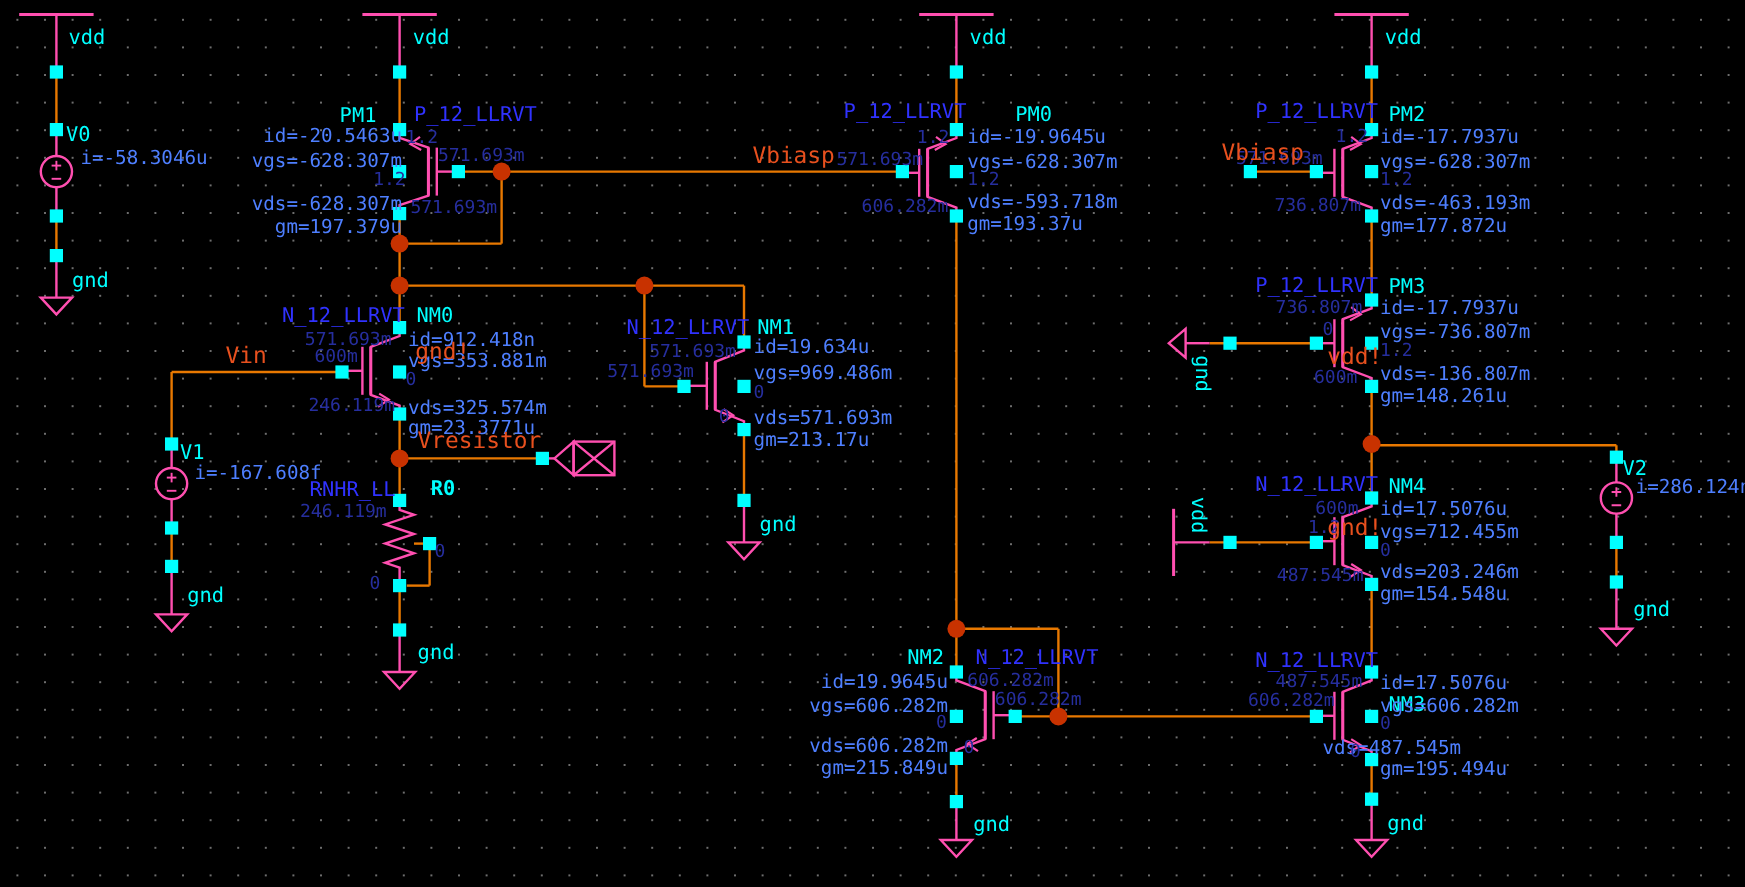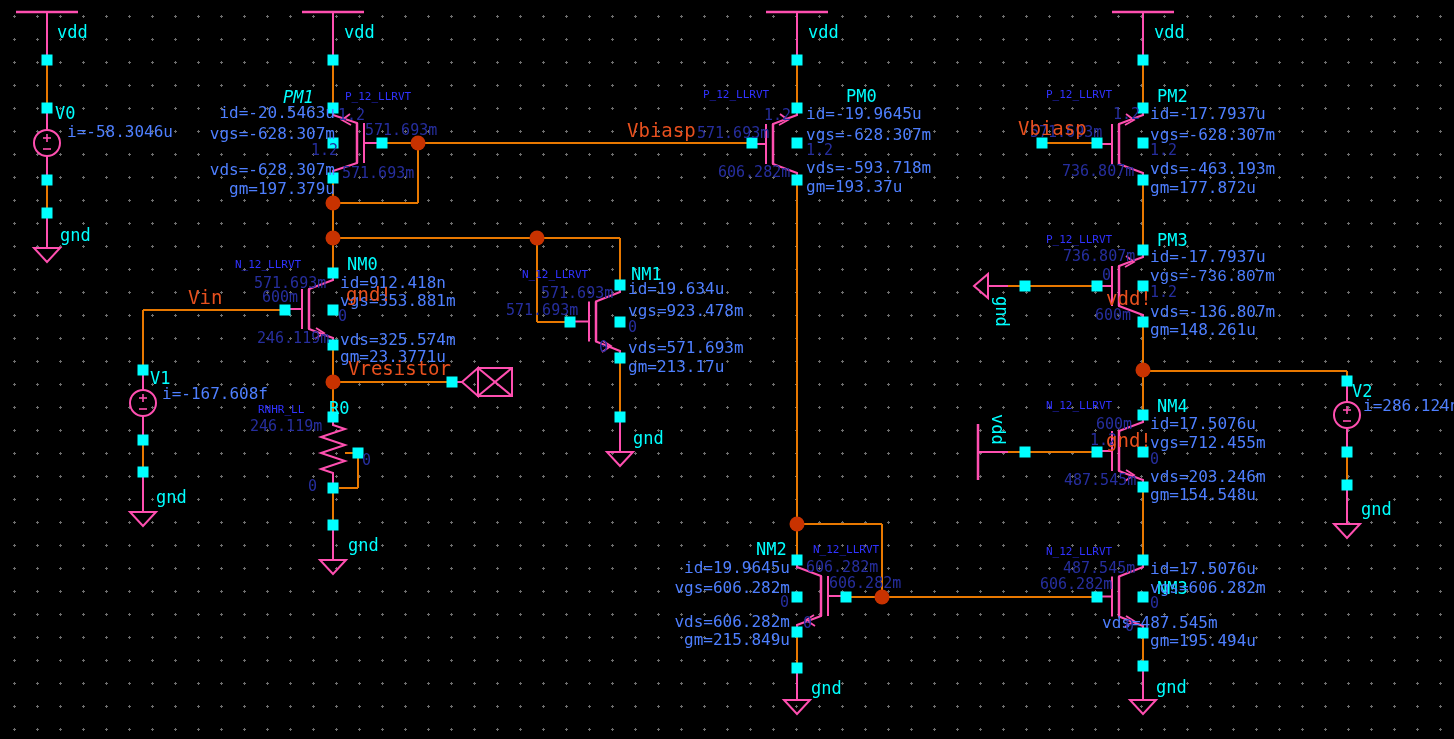"PM1" span.txt { font-style: italic -> none }
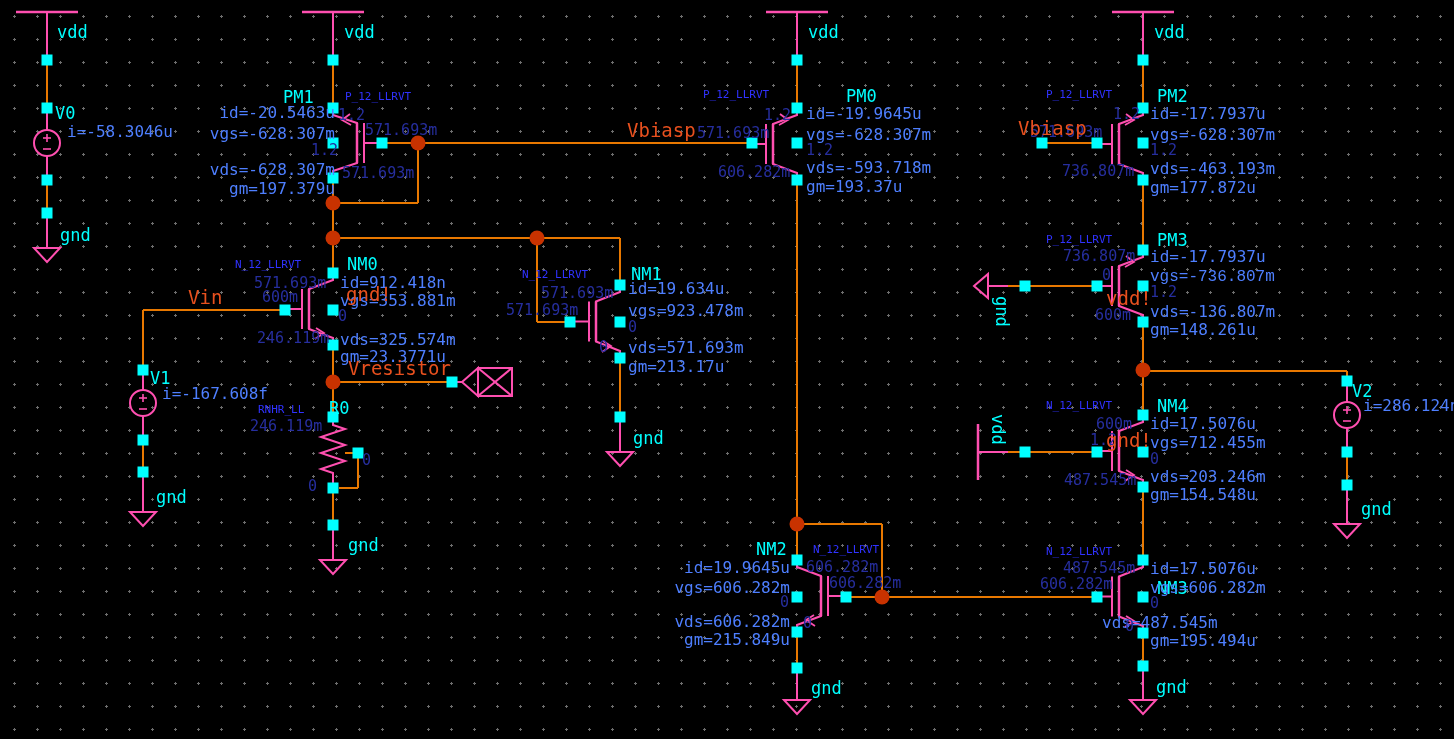"P_12_LLRVT" .t-model { font-size: 11px -> 17px }
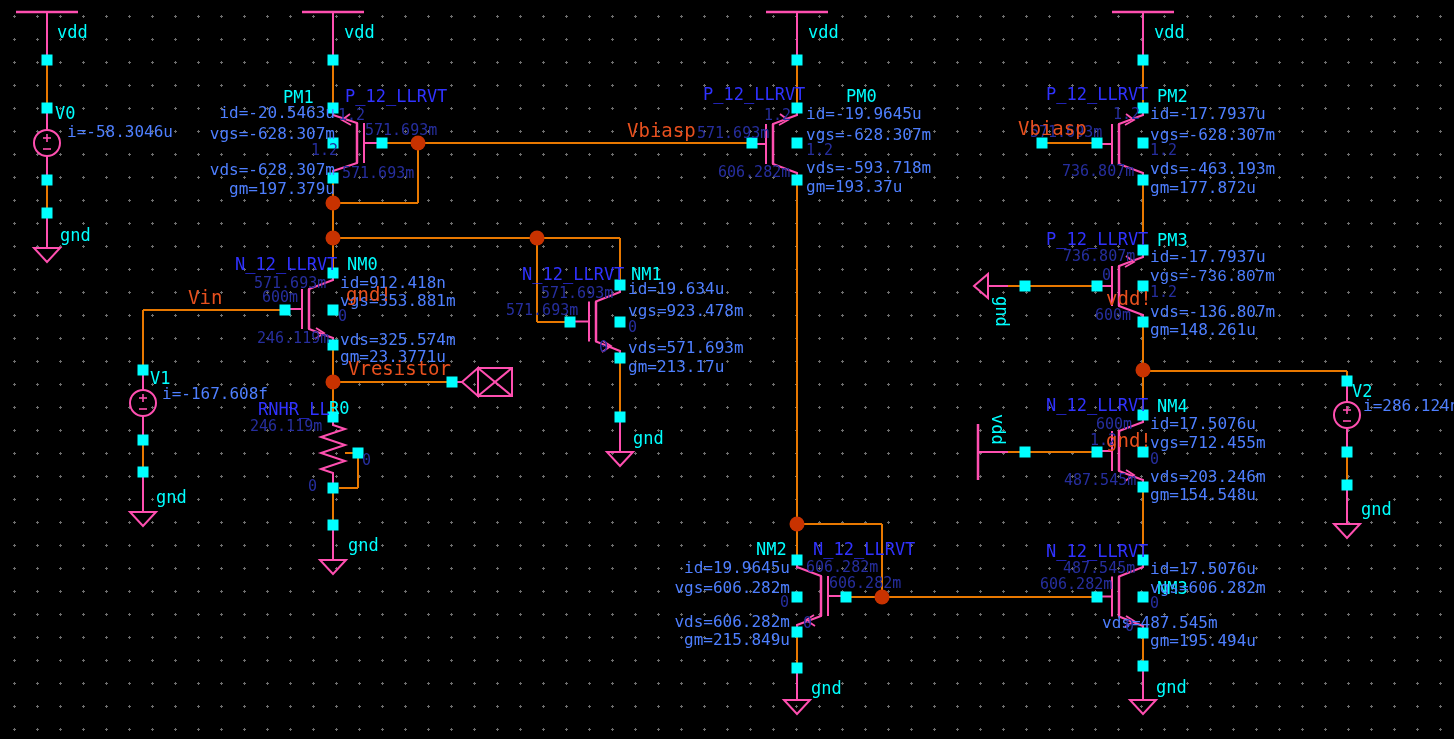"vgs=-736.807m" span.txt { font-family: Liberation Mono, monospace -> none }
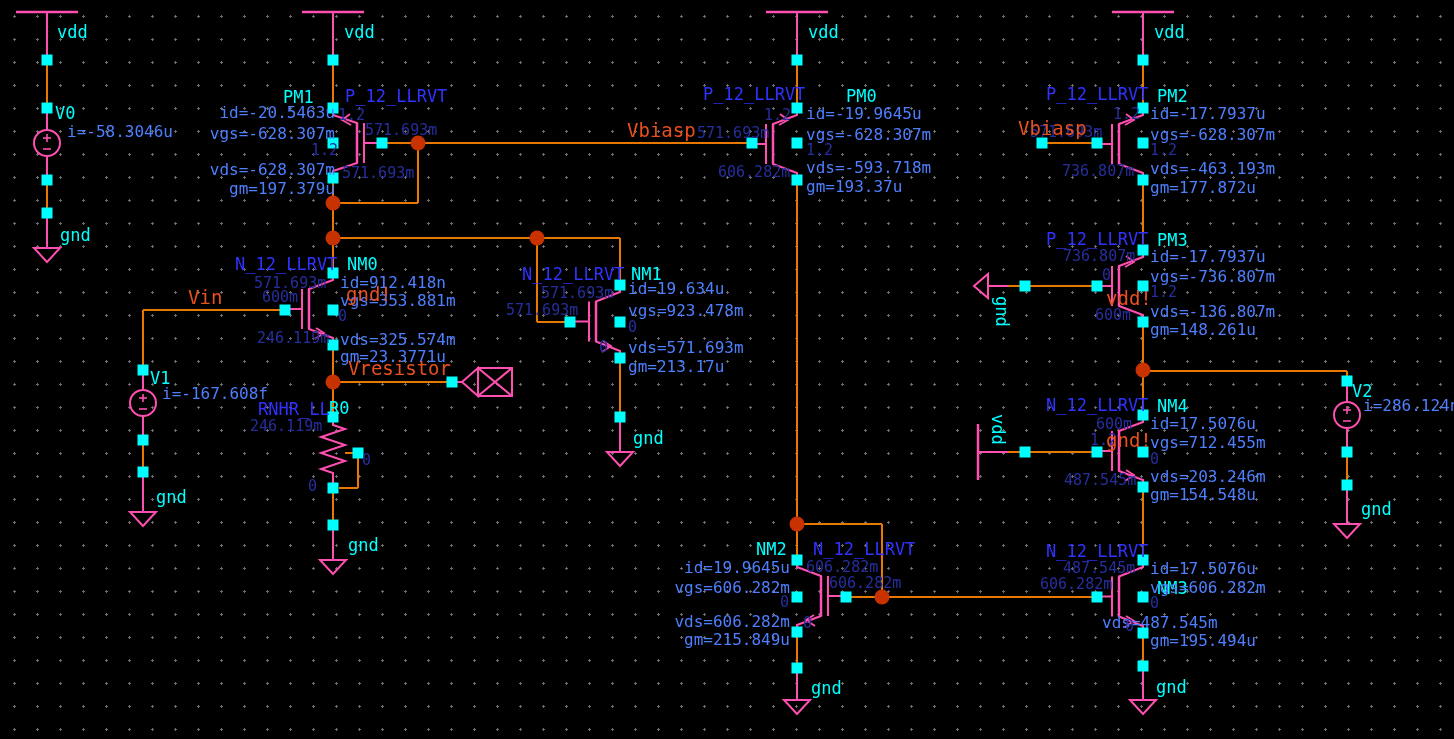"vgs=923.478m" span.txt { text: 923.478m -> 969.486m }
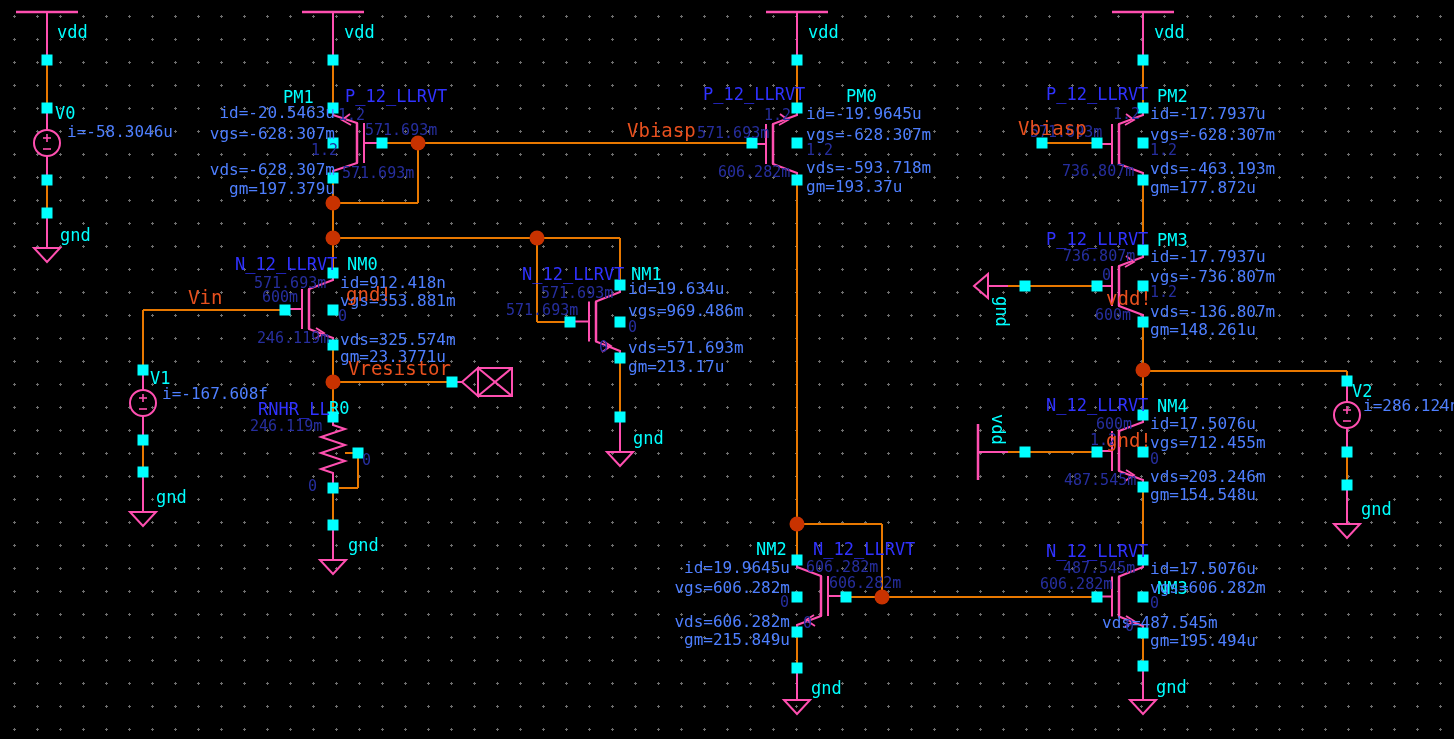"R0" span.txt { font-weight: none -> bold; left: 329px -> 359px }
